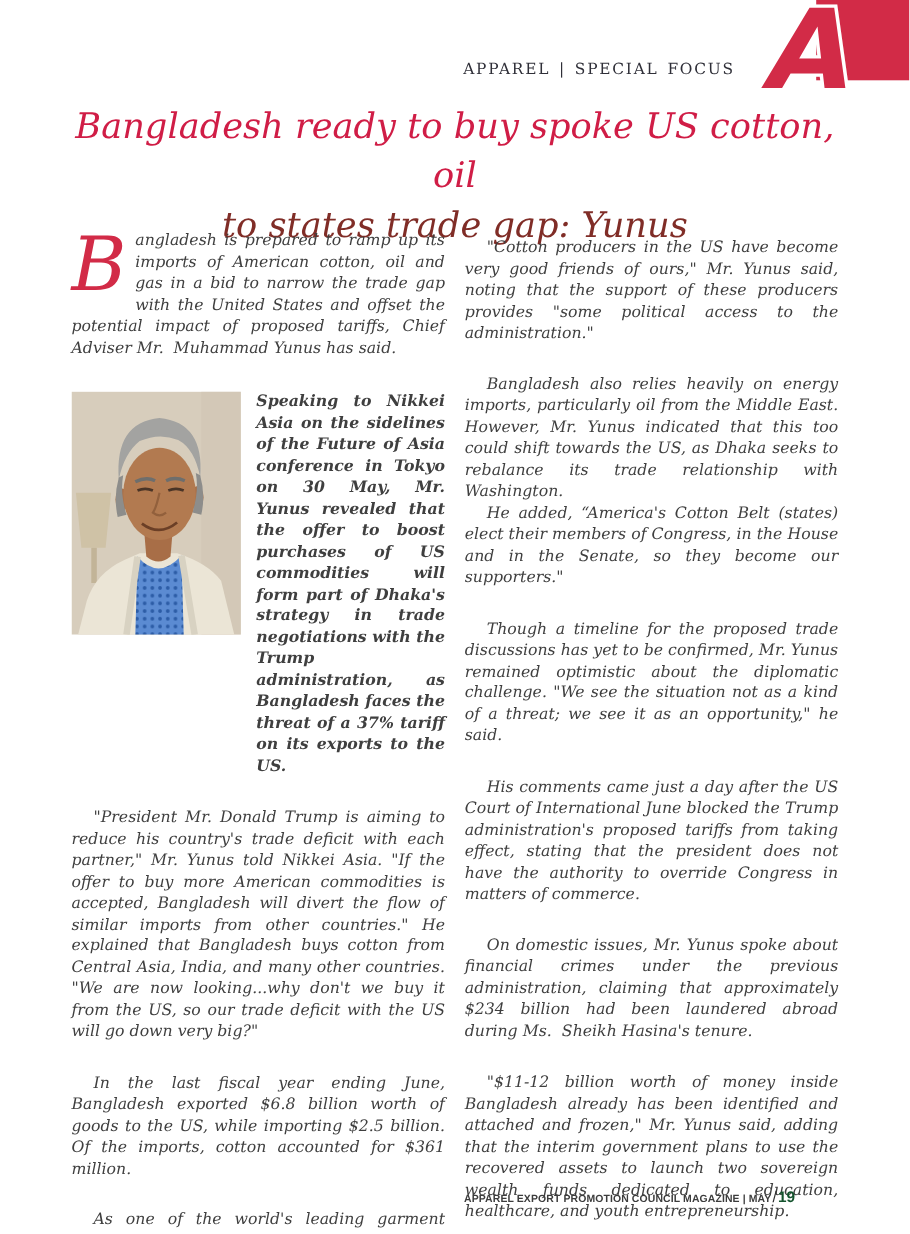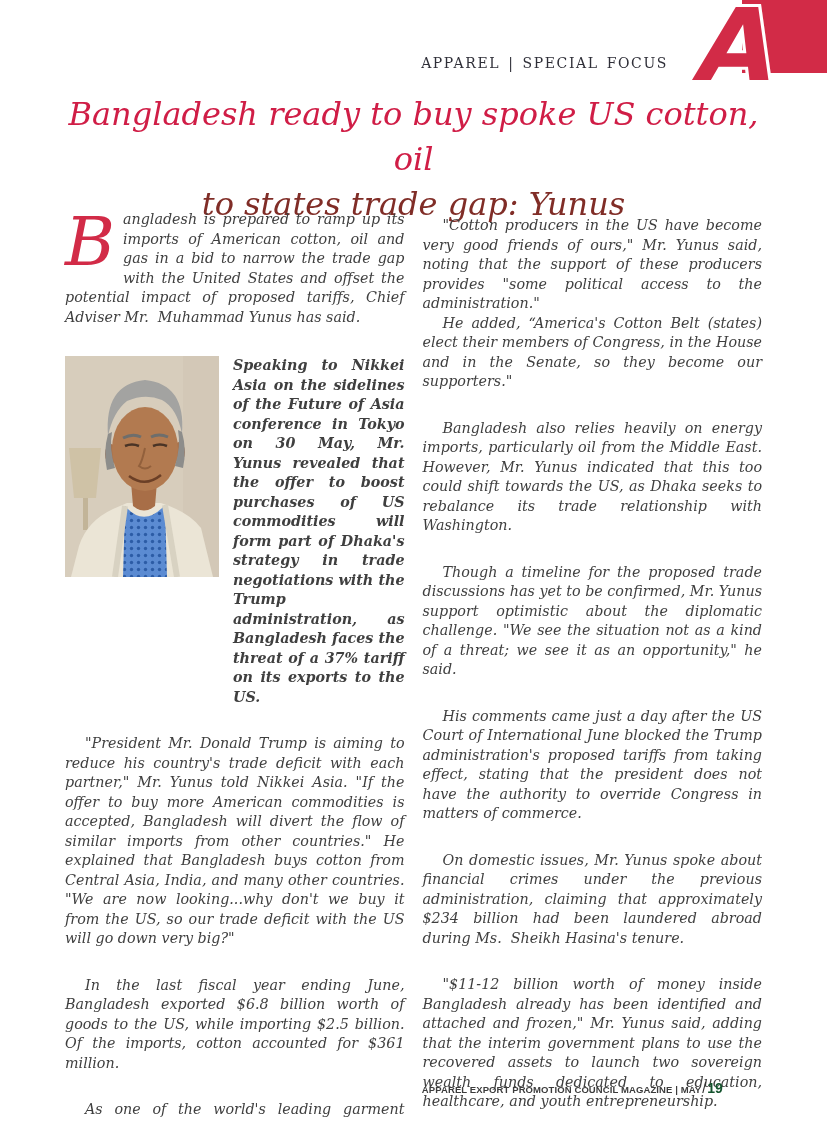"He added, “America's Cotton Belt" p.para { order: before "Bangladesh also relies heavily on" -> after "Bangladesh also relies heavily on" }
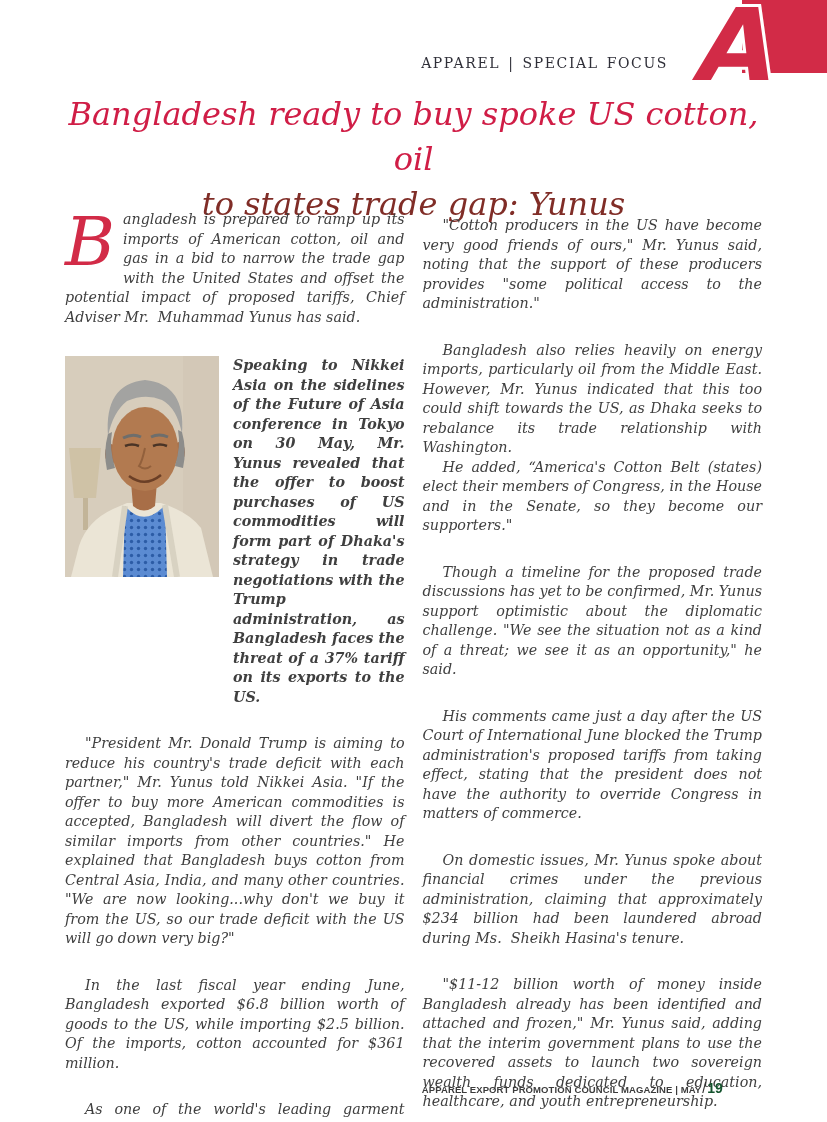"Though a timeline for the" p.para { text: support -> remained }
